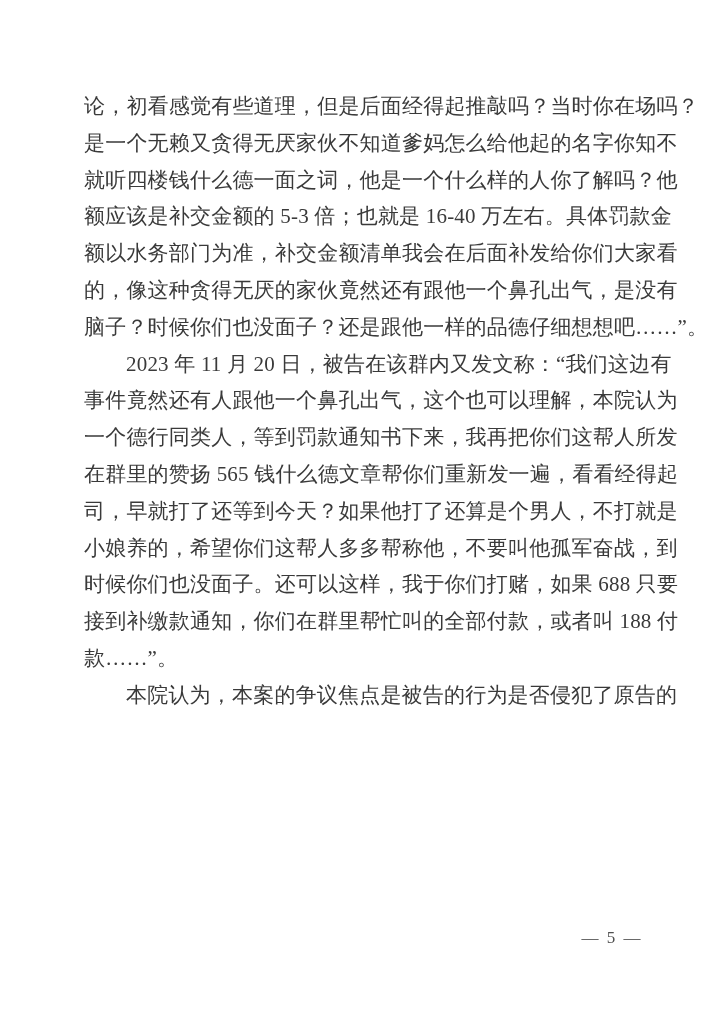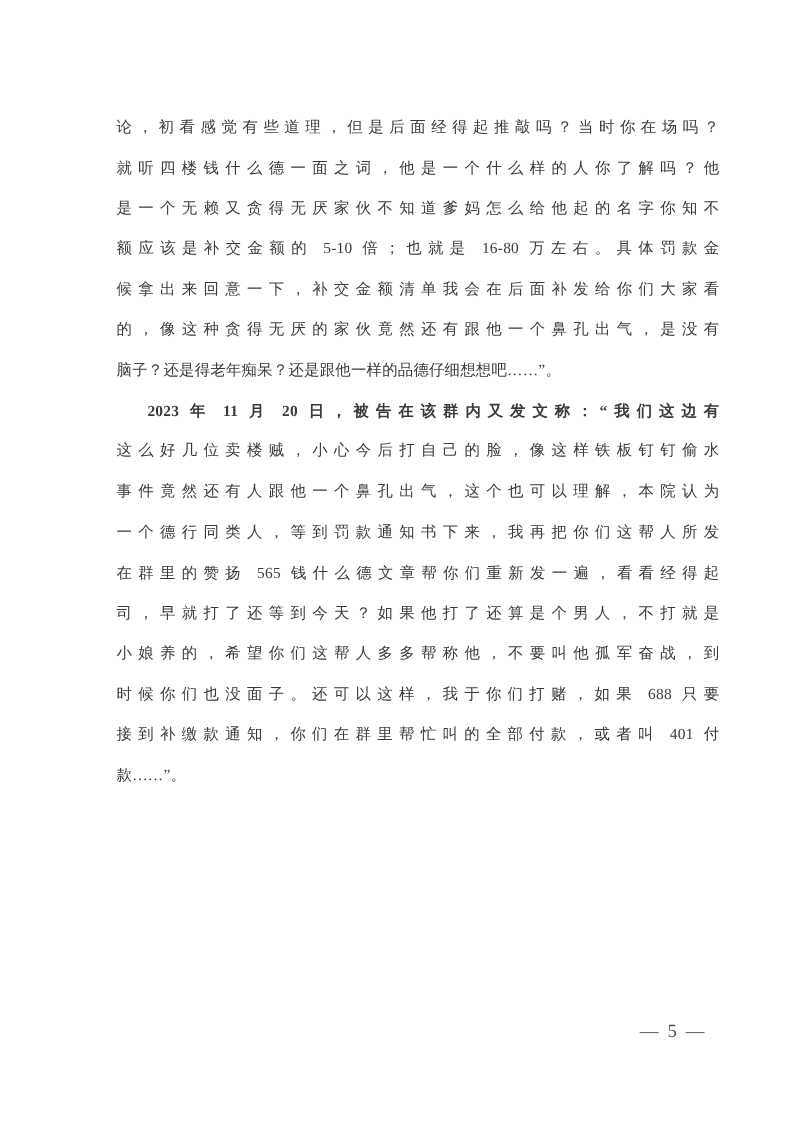"论，初看感觉有些道理，但是后面经得起推敲吗？当时你在场吗？" .text-block { font-size: 14px -> 21px; margin-left: 22px -> none; top: 99px -> 88px }
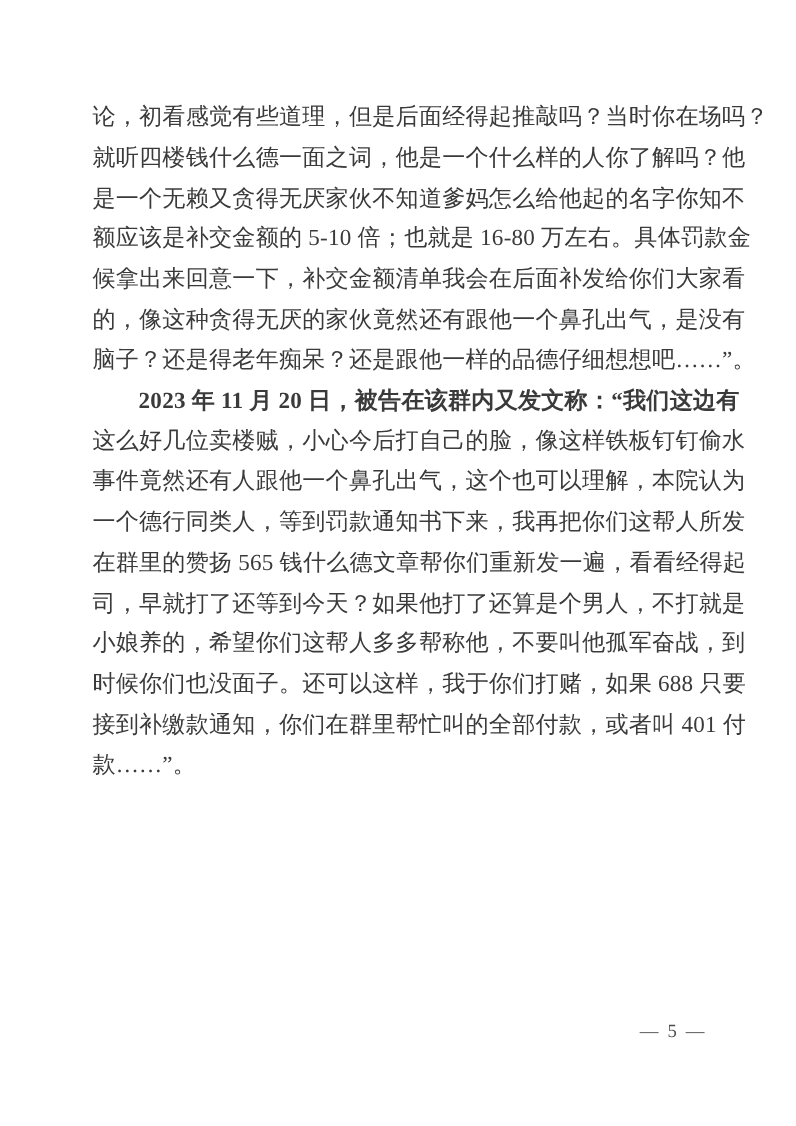"就听四楼钱什么德一面之词，他是一个什么样的人你了解吗？他" div.line { order: before "是一个无赖又贪得无厌家伙不知道爹妈怎么给他起的名字你知不" -> after "是一个无赖又贪得无厌家伙不知道爹妈怎么给他起的名字你知不" }
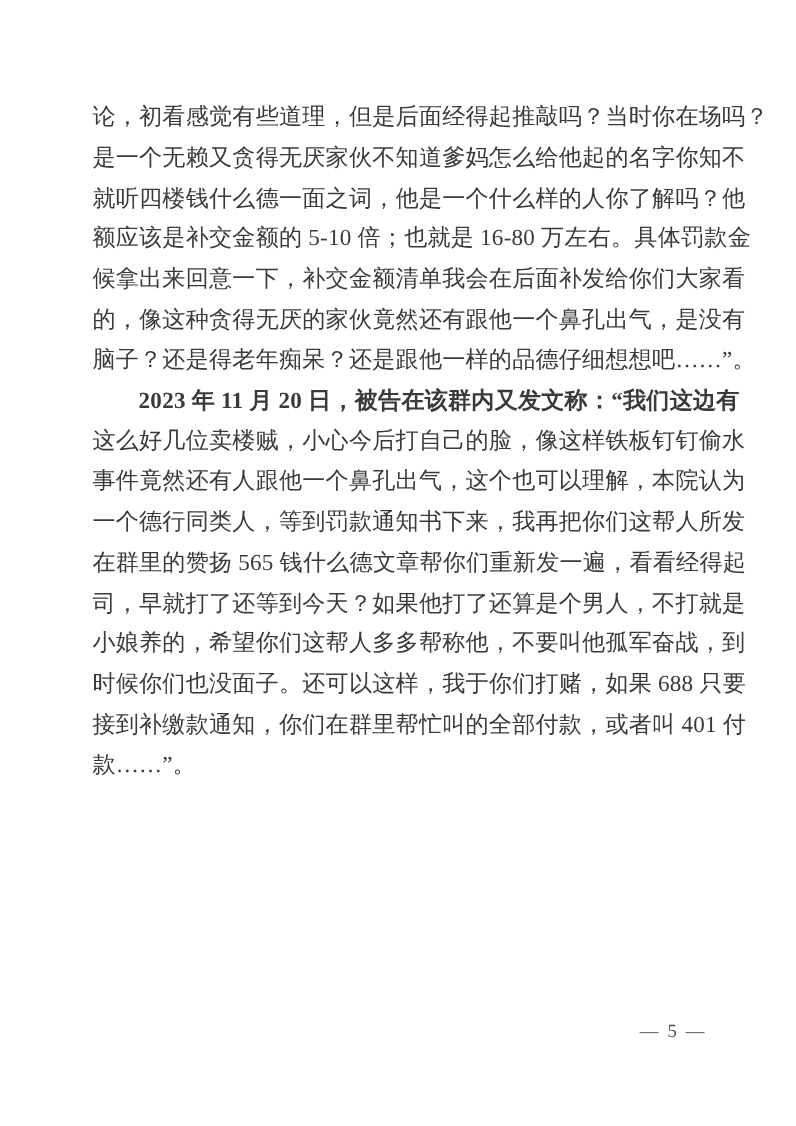"额应该是补交金额的 5-10 倍；也就是 16-80 万左右。具体罚款金" div.line { text: 5-10 倍；也就是 16-80 -> 5-3 倍；也就是 16-40 }
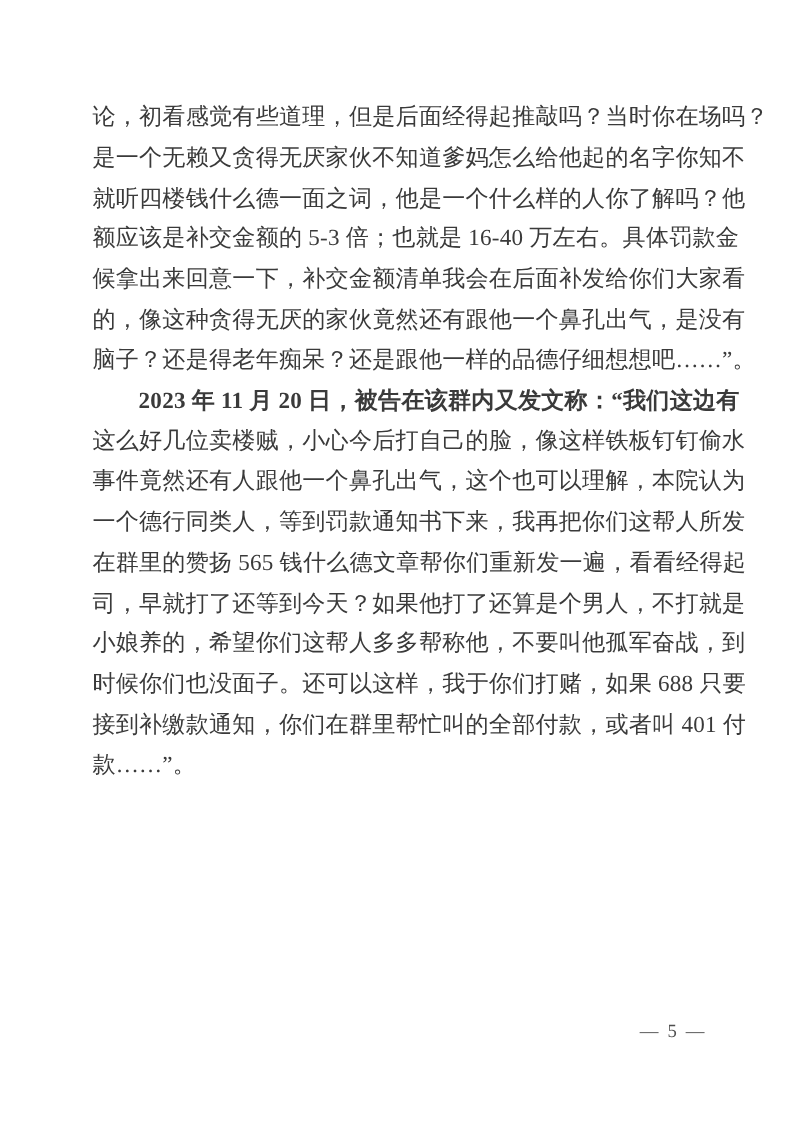"候拿出来回意一下，补交金额清单我会在后面补发给你们大家看" div.line { text: 候拿出来回意一下 -> 额以水务部门为准 }
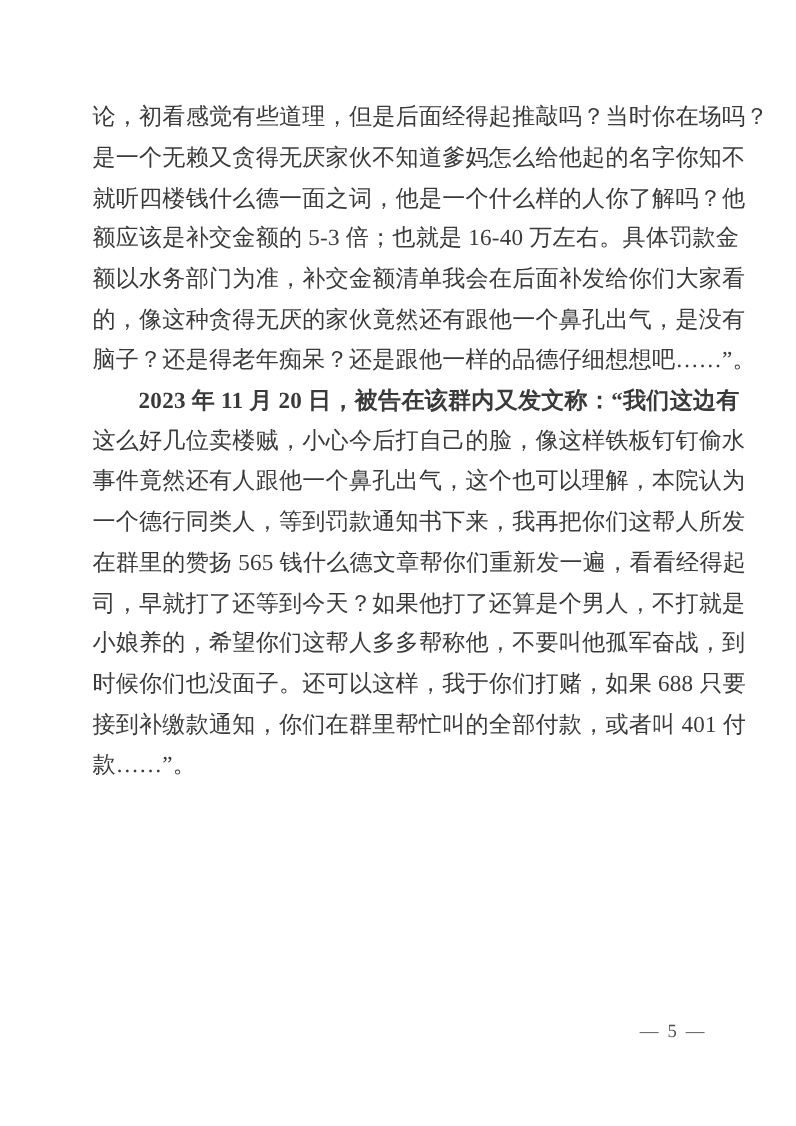"脑子？还是得老年痴呆？还是跟他一样的品德仔细想想吧……”。" div.line { text: 还是得老年痴呆 -> 时候你们也没面子 }
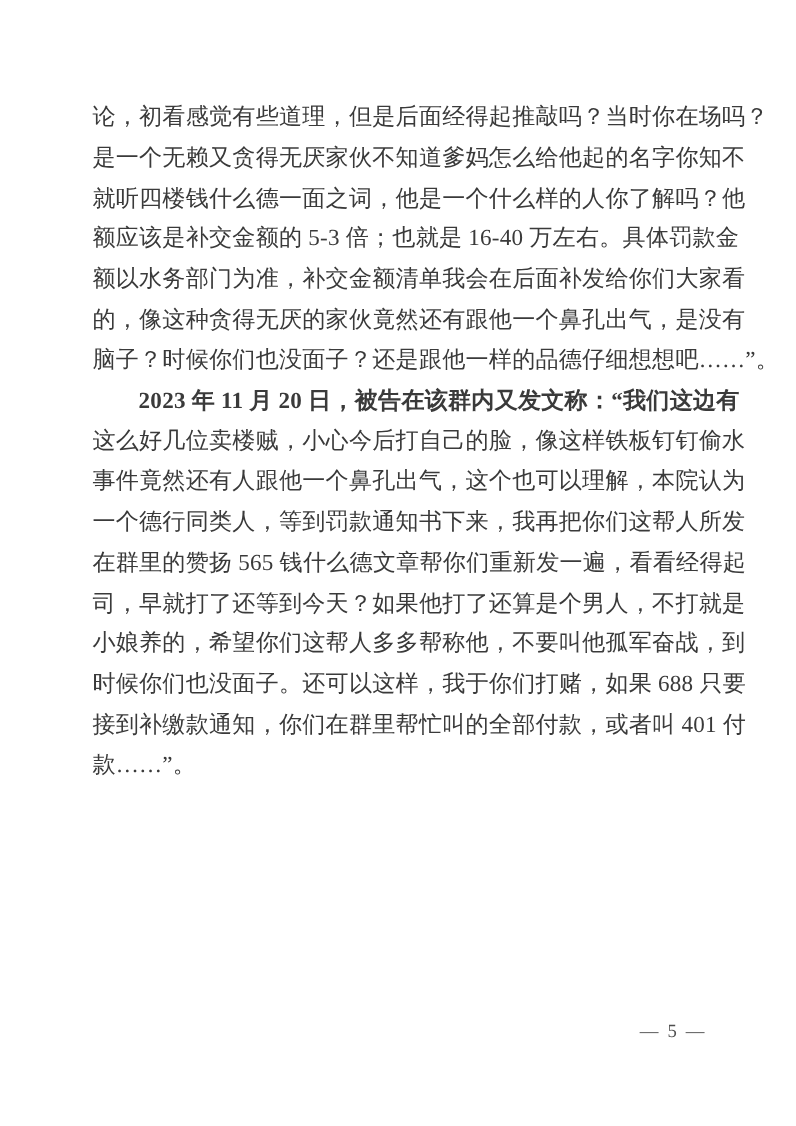"2023 年 11 月 20" .paragraph.indent .line:first-child { font-weight: bold -> none }
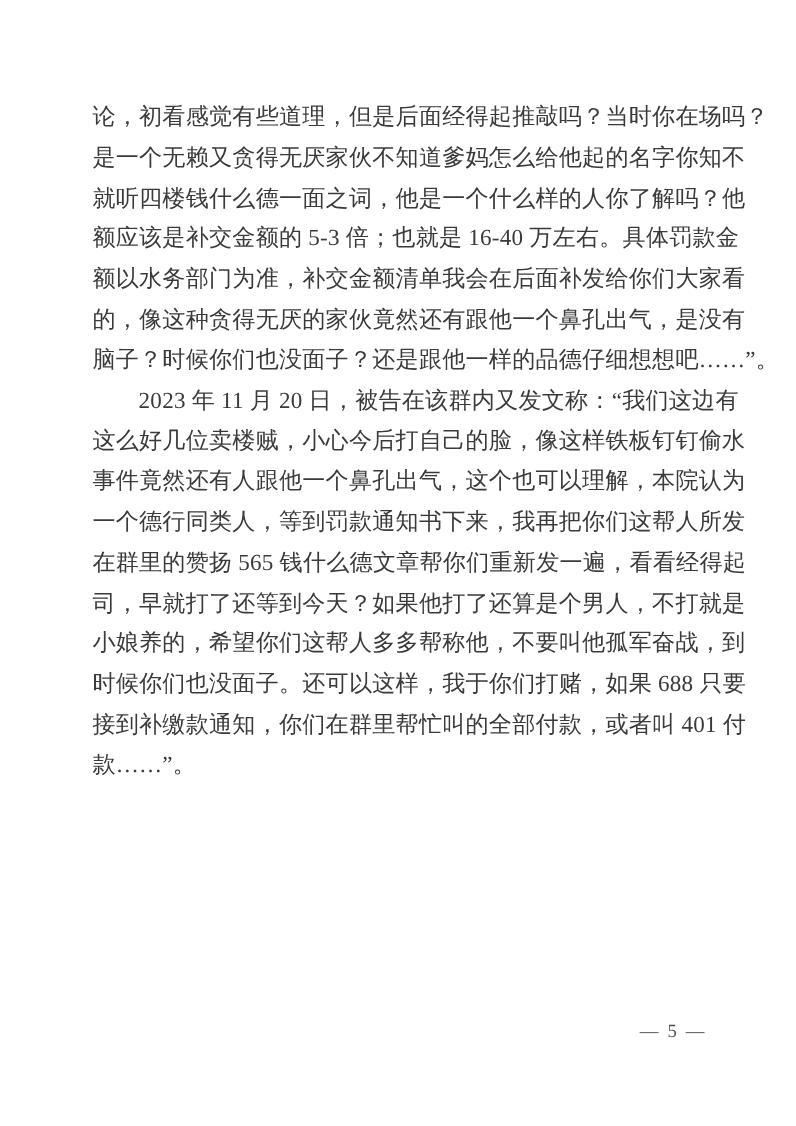"这么好几位卖楼贼，小心今后打自己的脸，像这样铁板钉钉偷水" div.line { html: <div>这么好几位卖楼贼，小心今后打自己的脸，像这样铁板钉钉偷水</div> -> none }
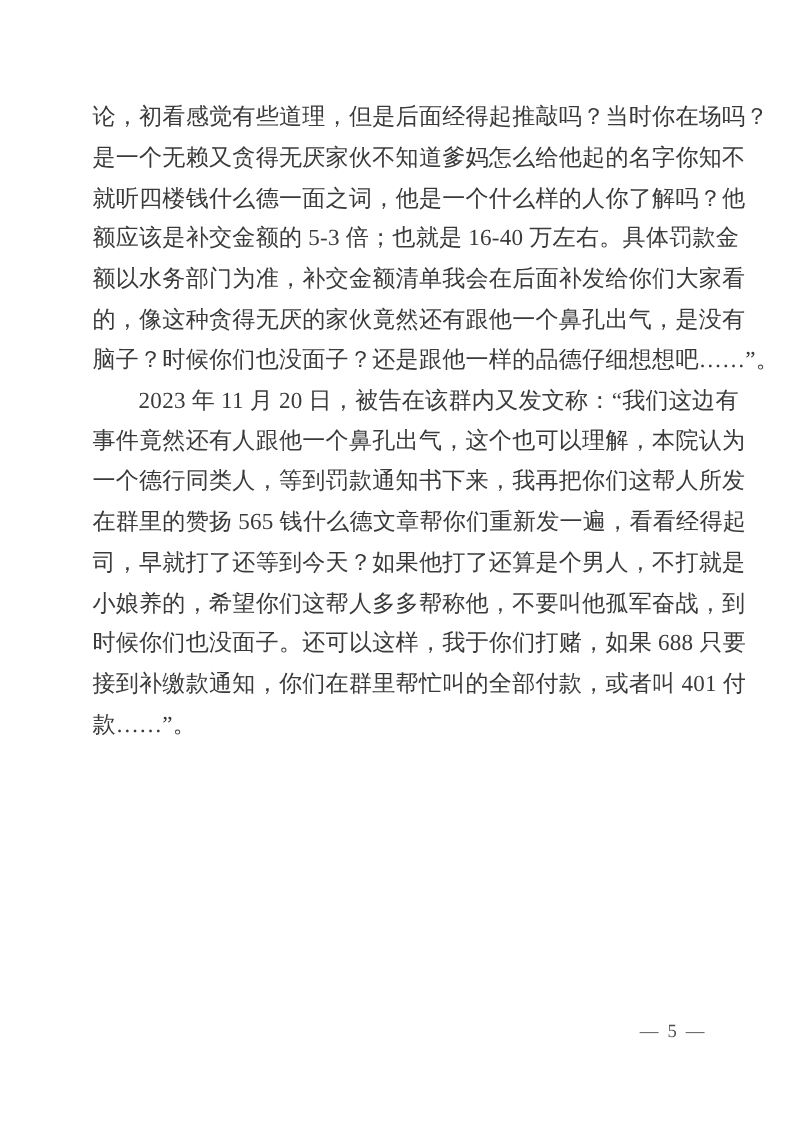"接到补缴款通知，你们在群里帮忙叫的全部付款，或者叫 401 付" div.line { text: 401 -> 188 }
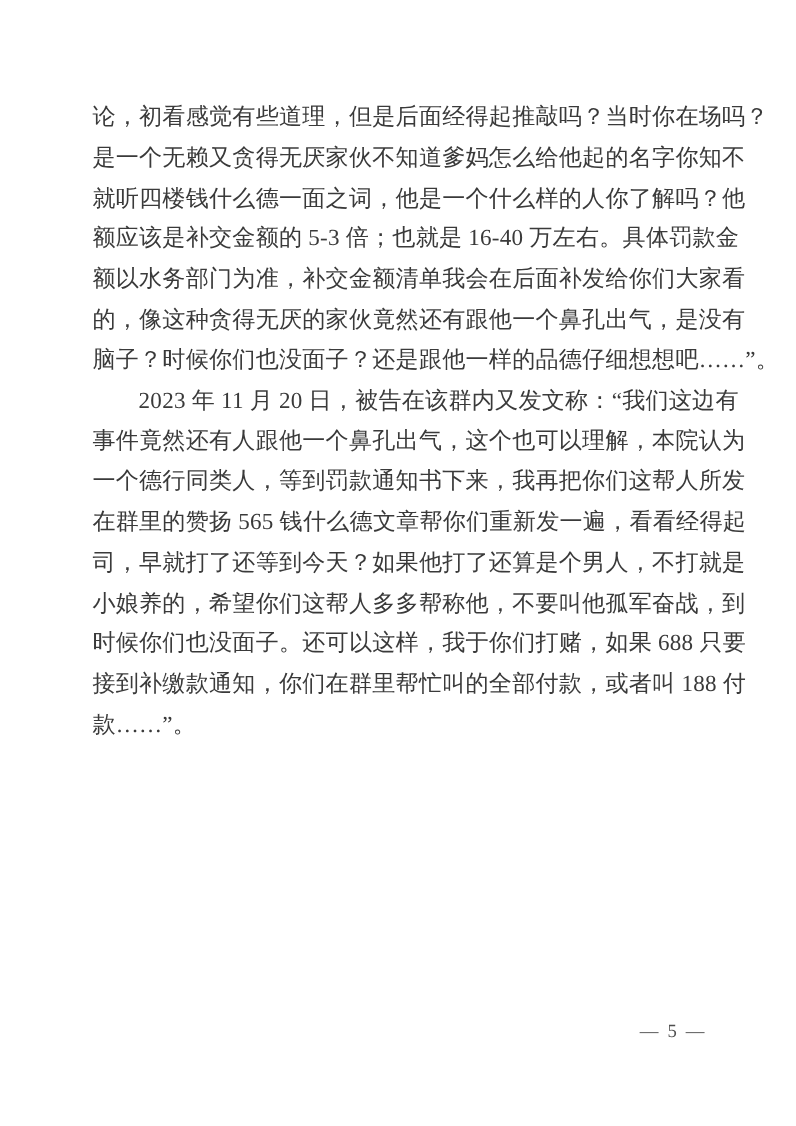"本院认为，本案的争议焦点是被告的行为是否侵犯了原告的" div.paragraph { html: none -> <div> <div>本院认为，本案的争议焦点是被告的行为是否侵犯了原告的</div> </div> }
